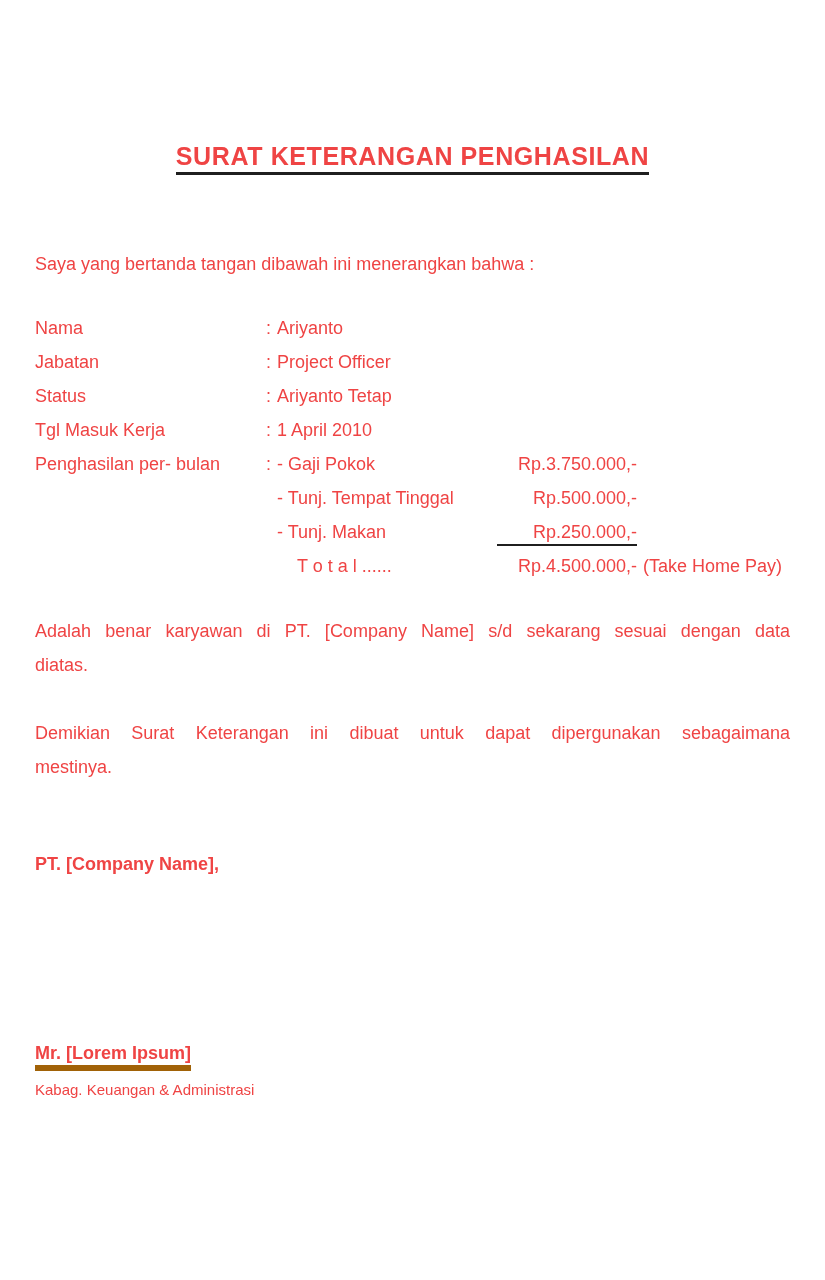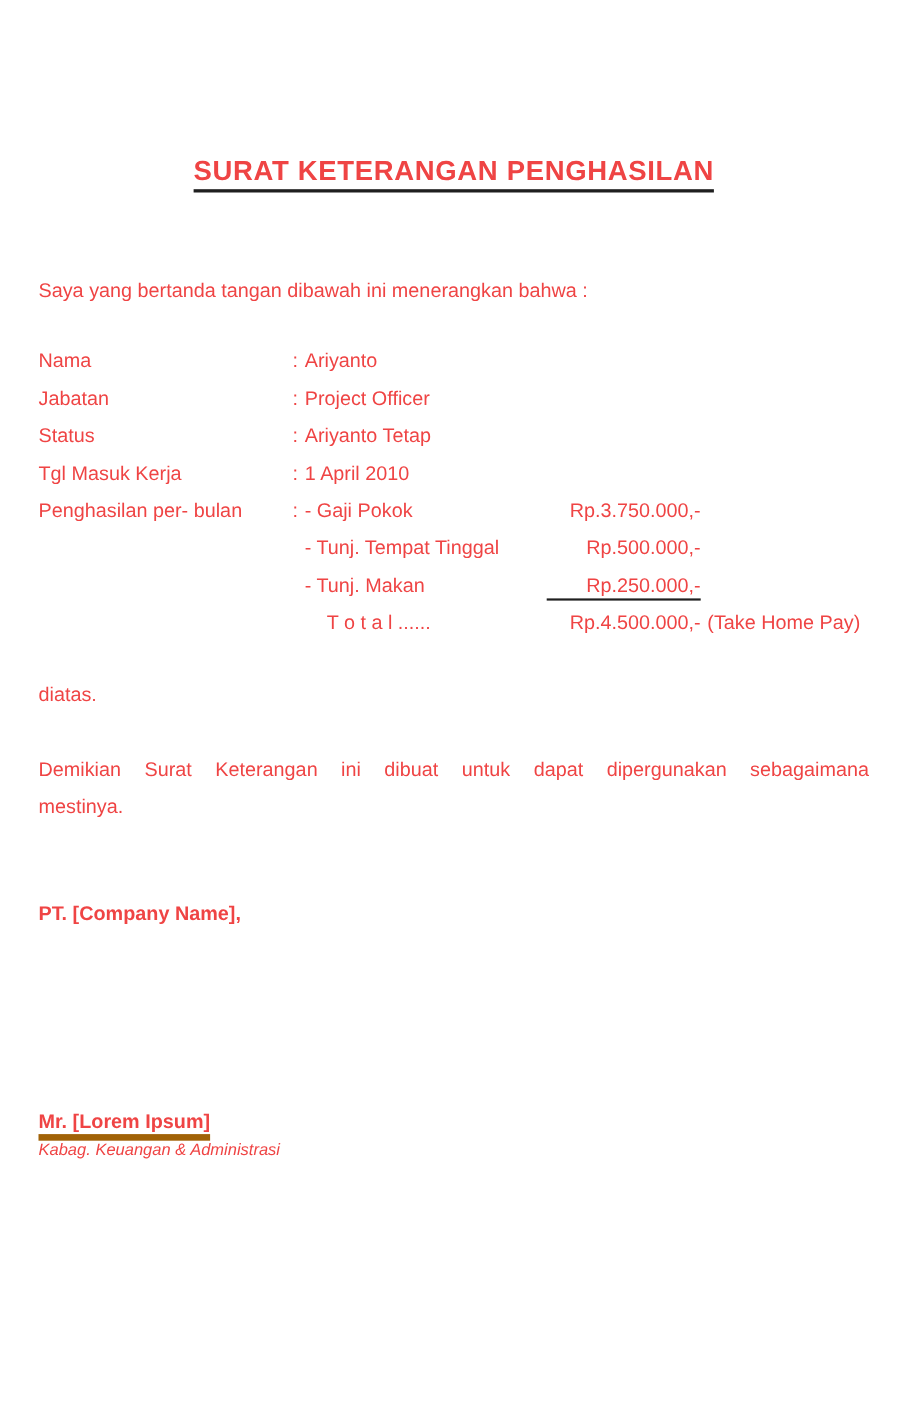"Adalah benar karyawan di PT." div.jline { html: none -> <div>Adalah benar karyawan di PT. [Company Name] s/d sekarang sesuai dengan data</div> }
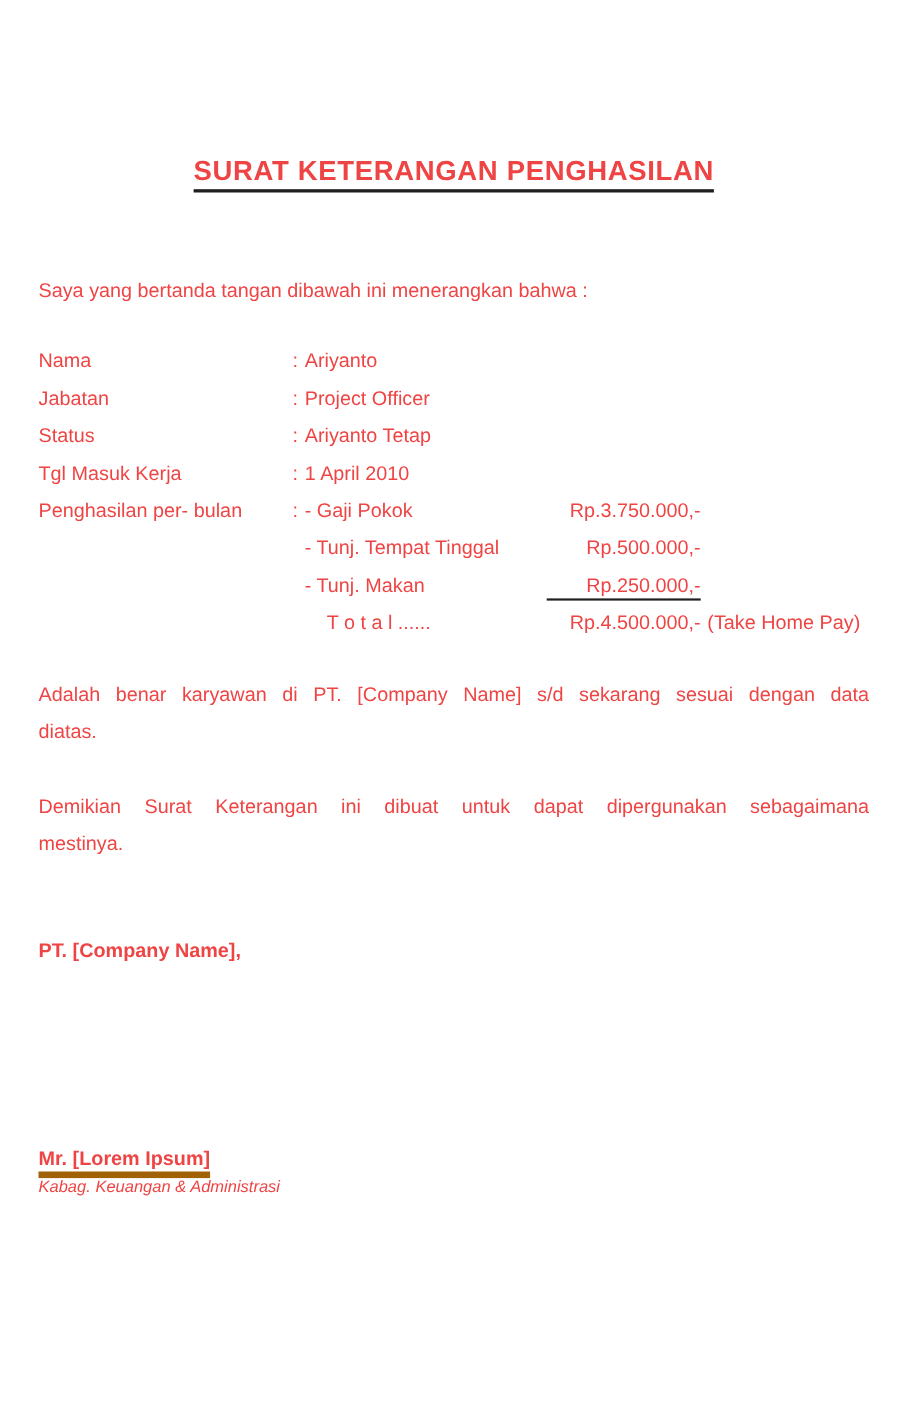"Kabag. Keuangan & Administrasi" .signer-title { font-style: italic -> none; margin-top: 0 -> 10px }
